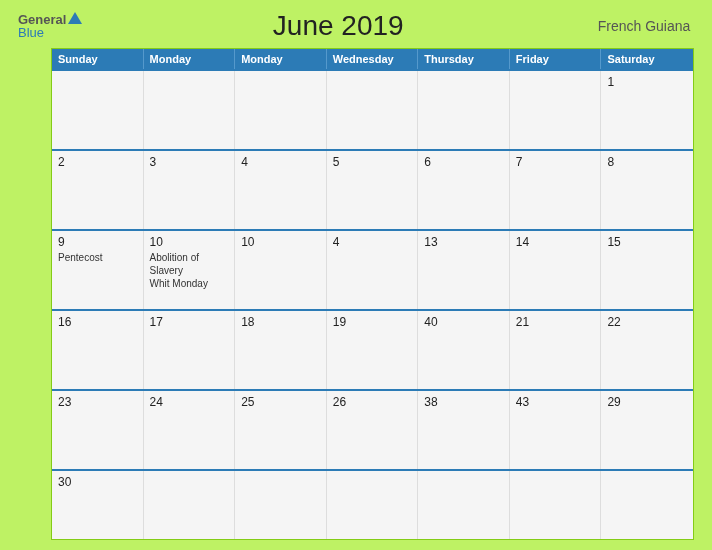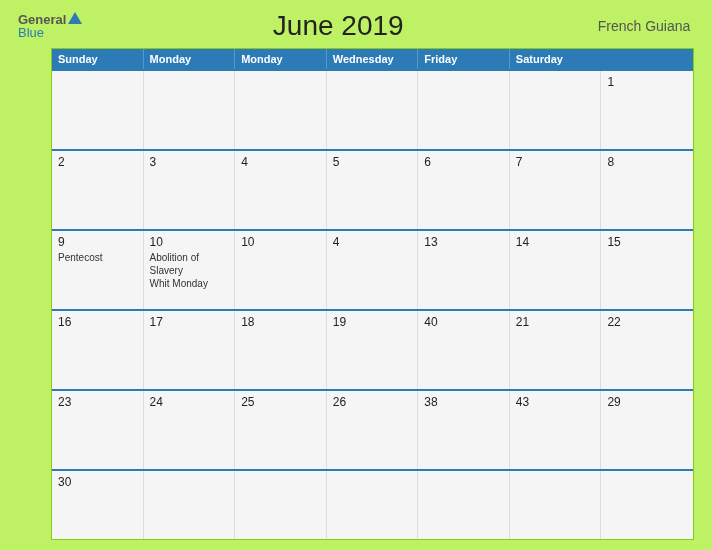"Thursday" div.cal-header-cell { html: none -> <div>Thursday</div> }
